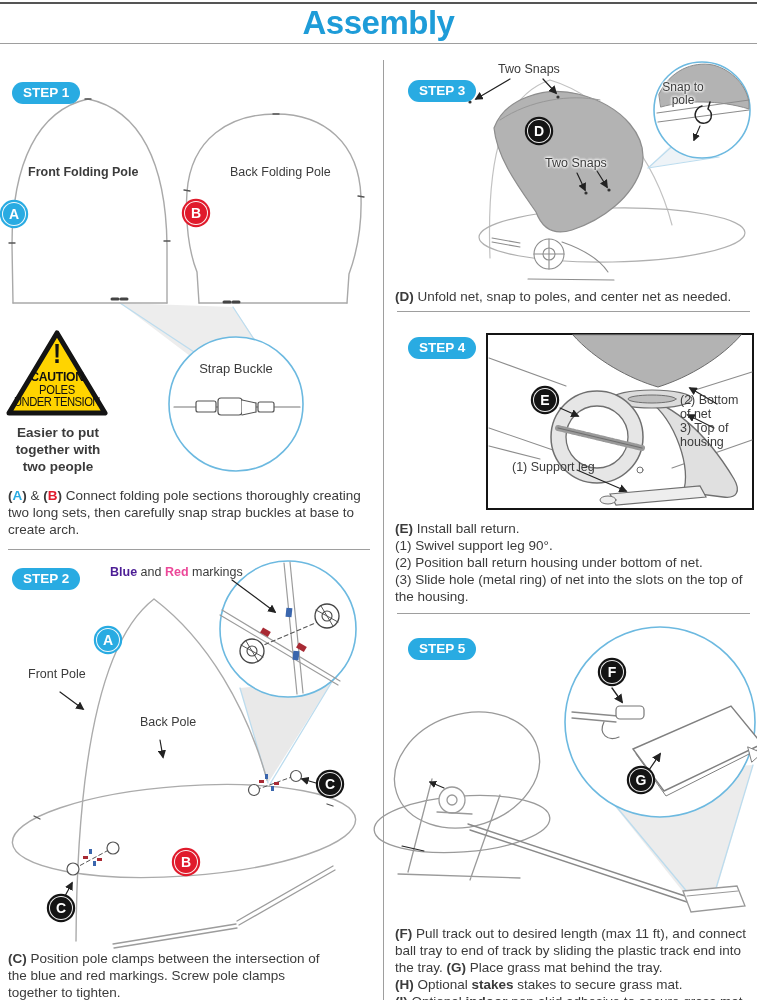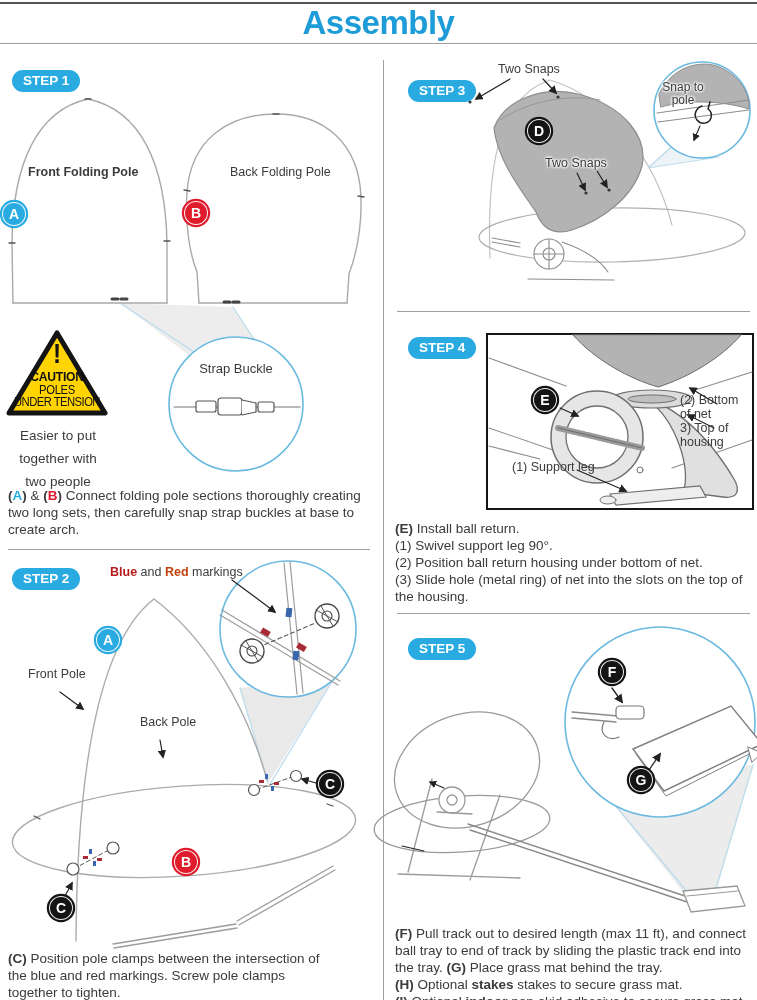"STEP 1" div.badge { top: 70px -> 82px }
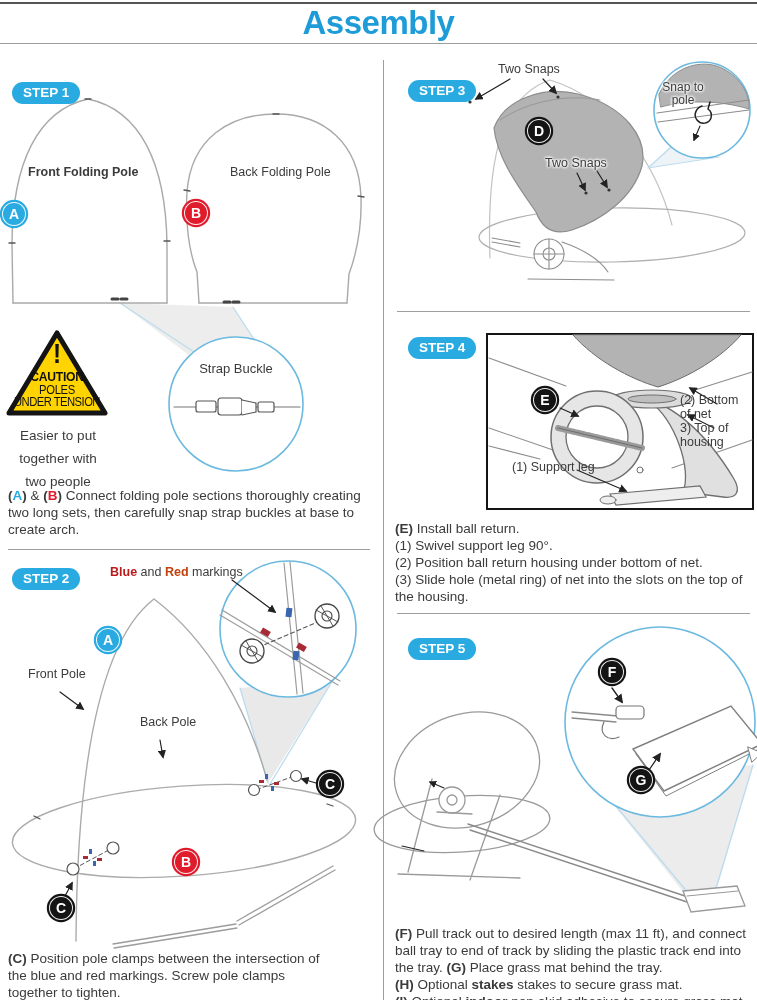"(D) Unfold net, snap to" div.para { html: none -> <div><span>(D)</span><span> Unfold net, snap to poles, and center net as needed.</span></div> }
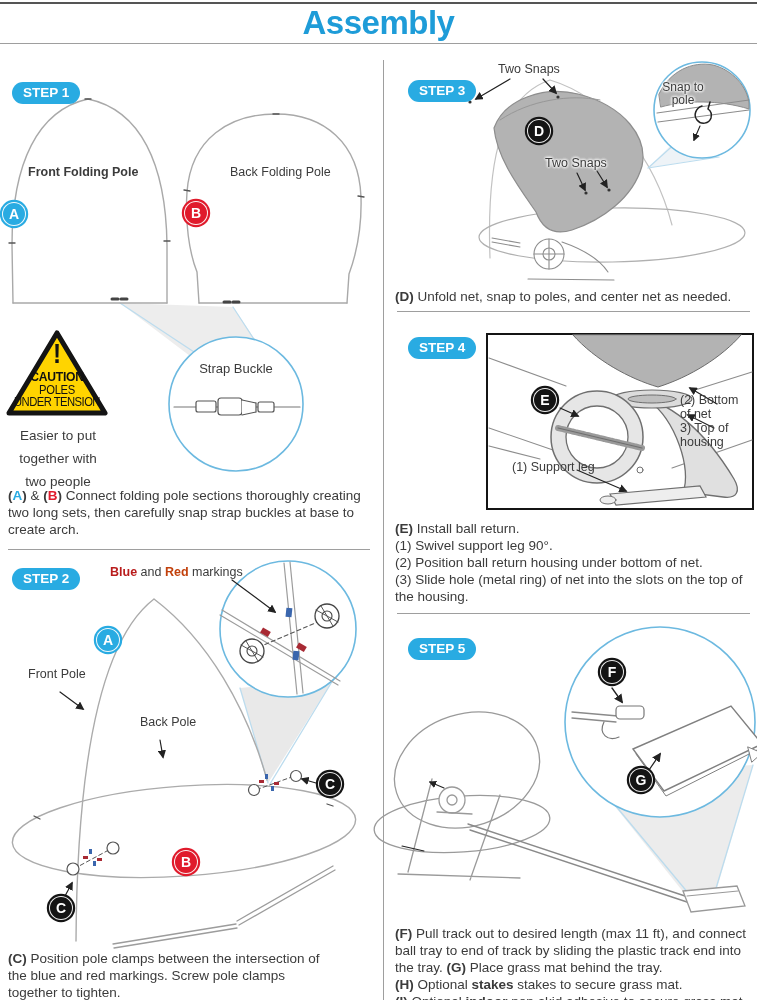"Easier to put" div.label { font-weight: none -> bold; line-height: 23px -> 17px }
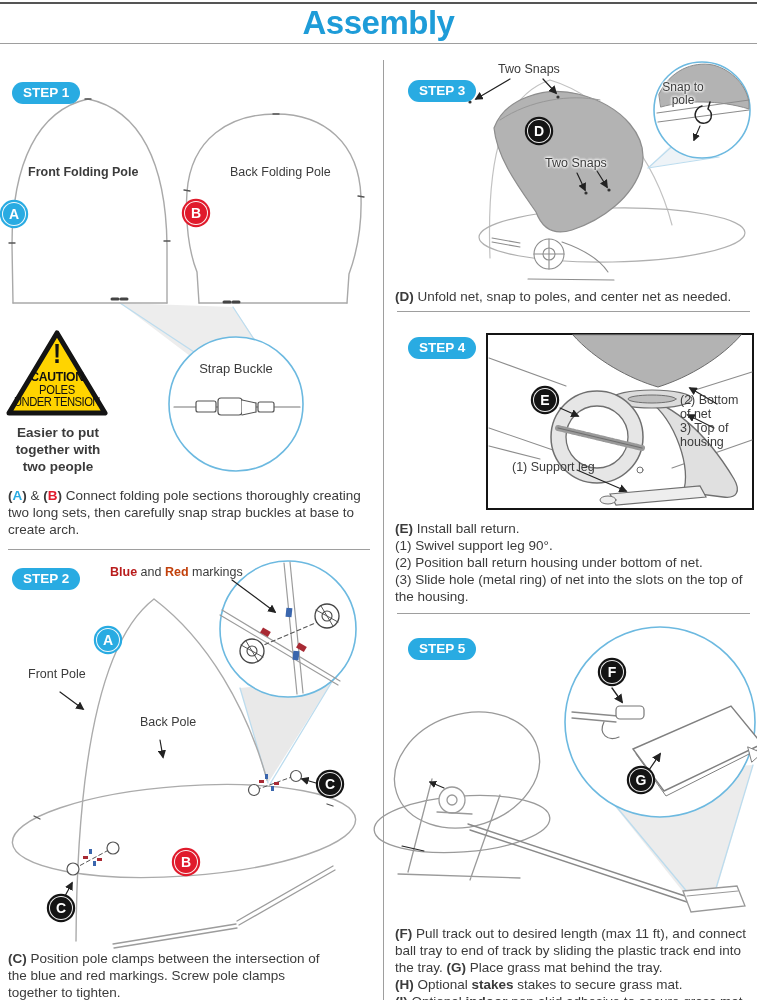"Blue" span { color: #b91c1c -> #4c1d95 }
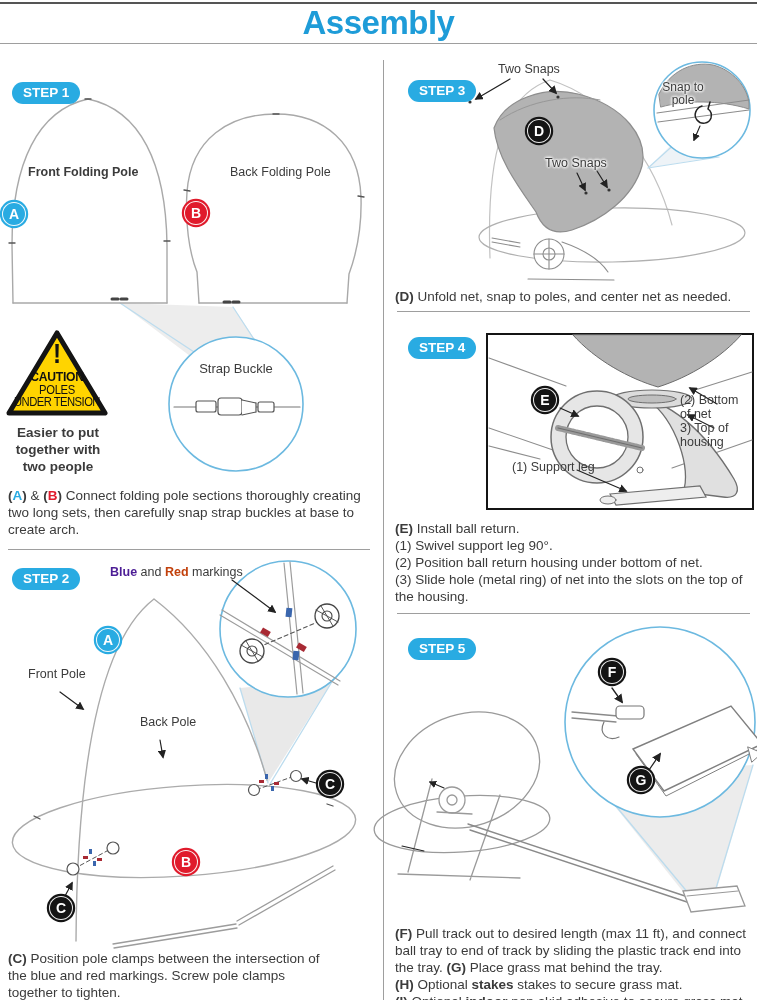"Red" span { color: #c2410c -> #ec4899 }
